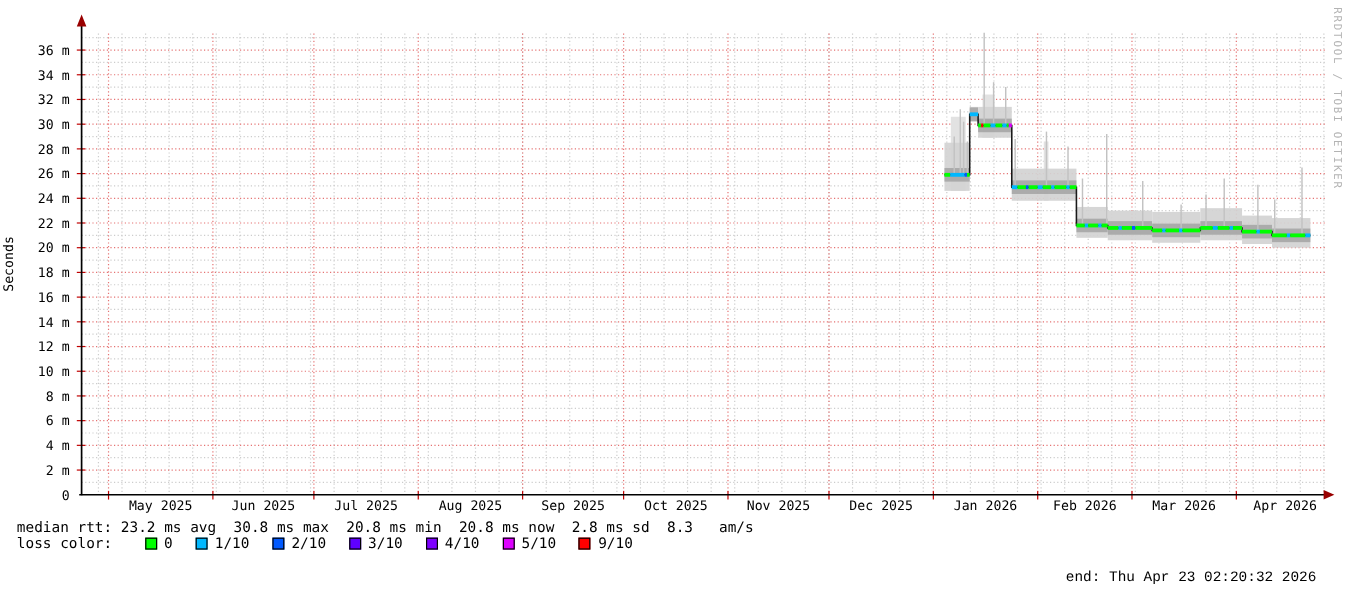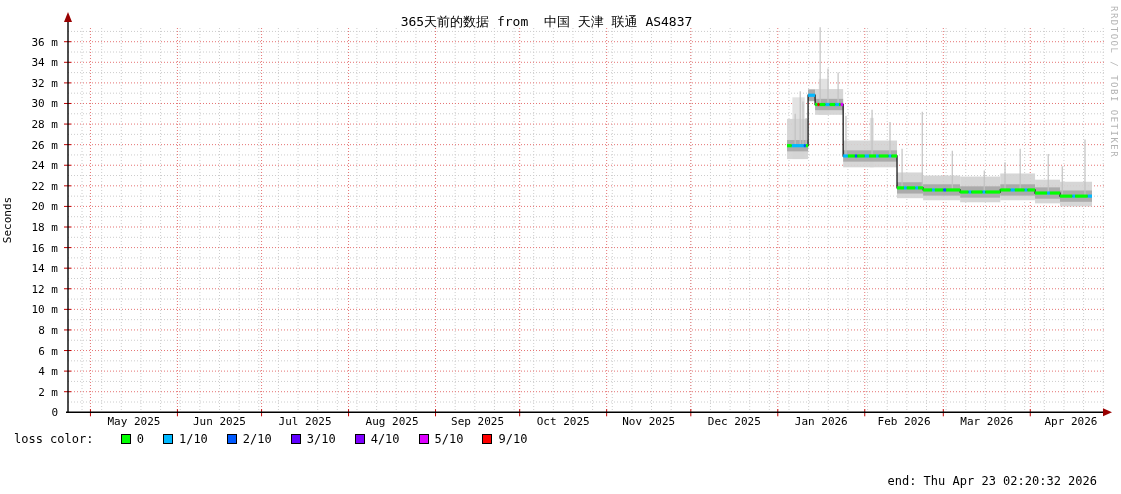"365天前的数据 from 中国 天津 联通" div.title { html: <div>365天前的数据 from 中国 天津 联通 AS4837</div> -> none }
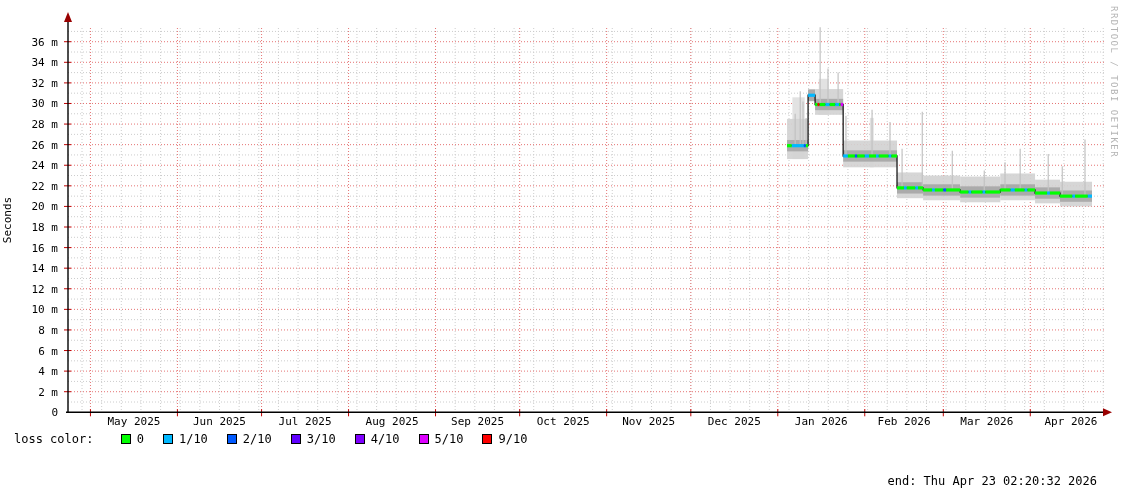"median rtt: 23.2 ms avg" div.statline { html: none -> <div>median rtt: 23.2 ms avg 30.8 ms max 20.8 ms min 20.8 ms now 2.8 ms sd 8.3 am/s</div> }
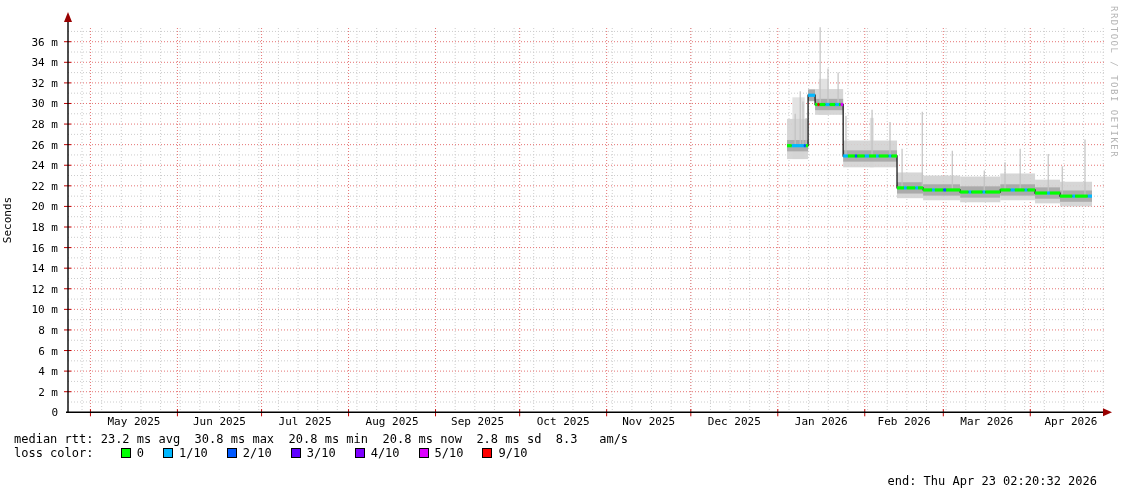"end: Thu Apr 23 02:20:32" .endtime { font-family: none -> Liberation Mono, monospace }
